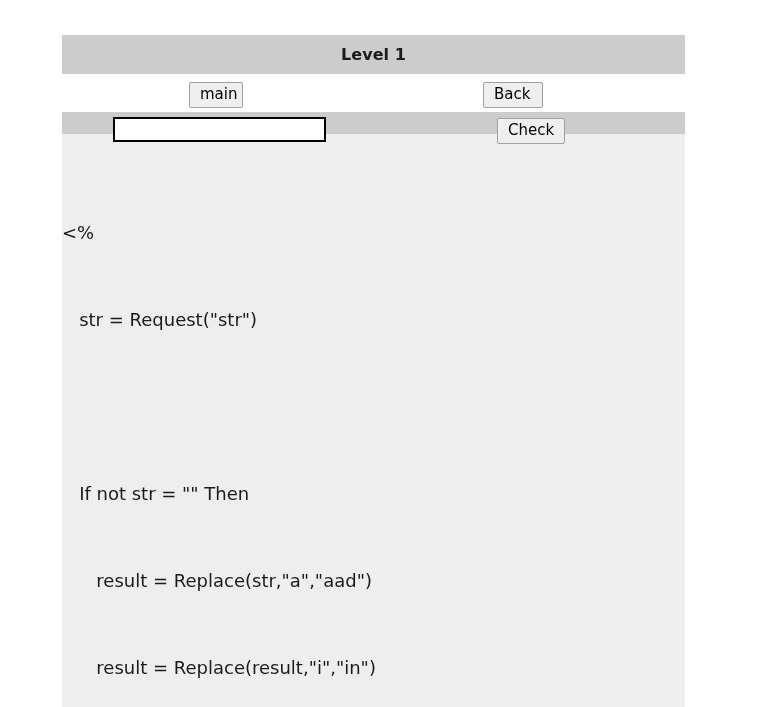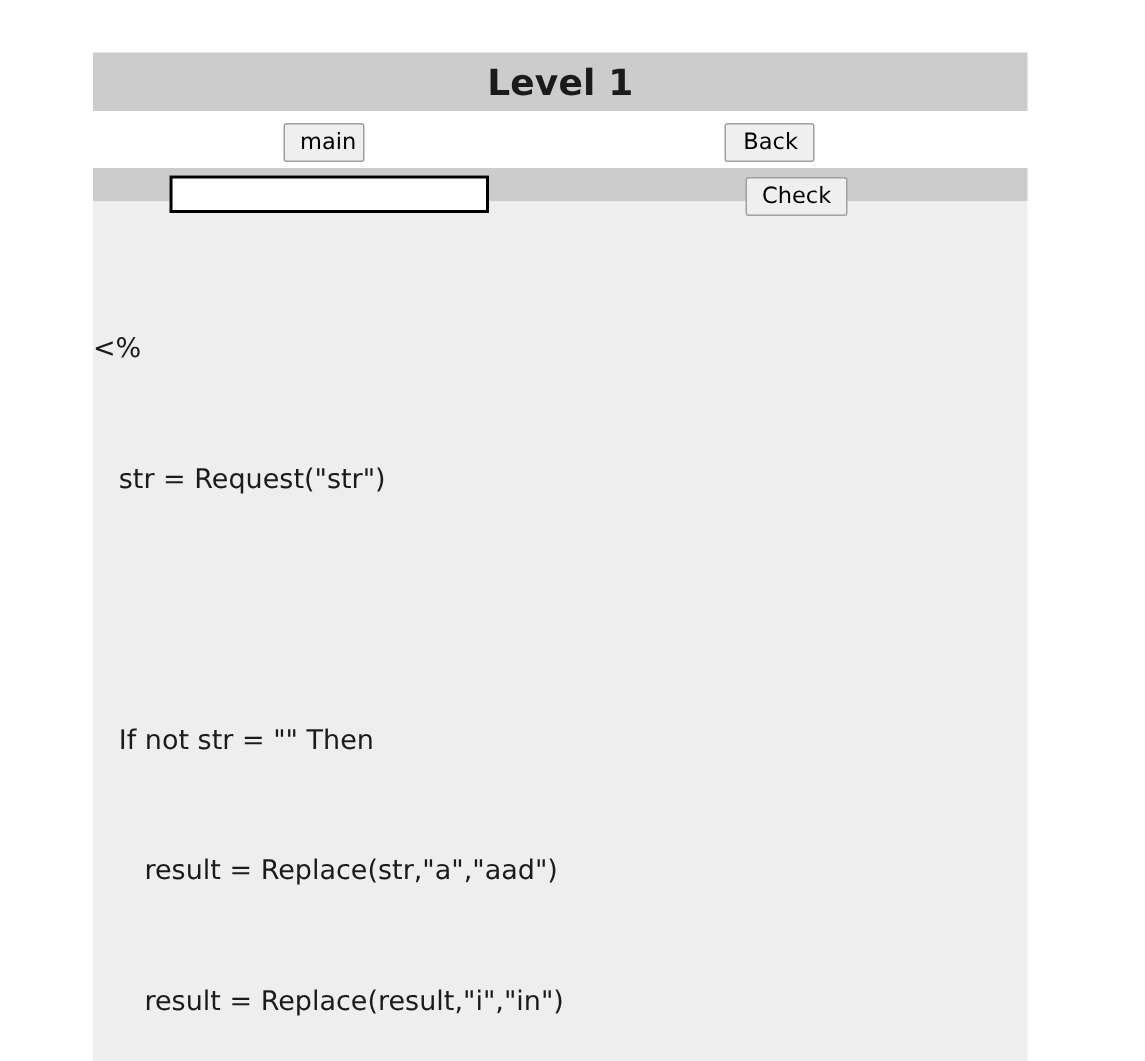"Level 1" .title-text { font-size: 24px -> 16px }
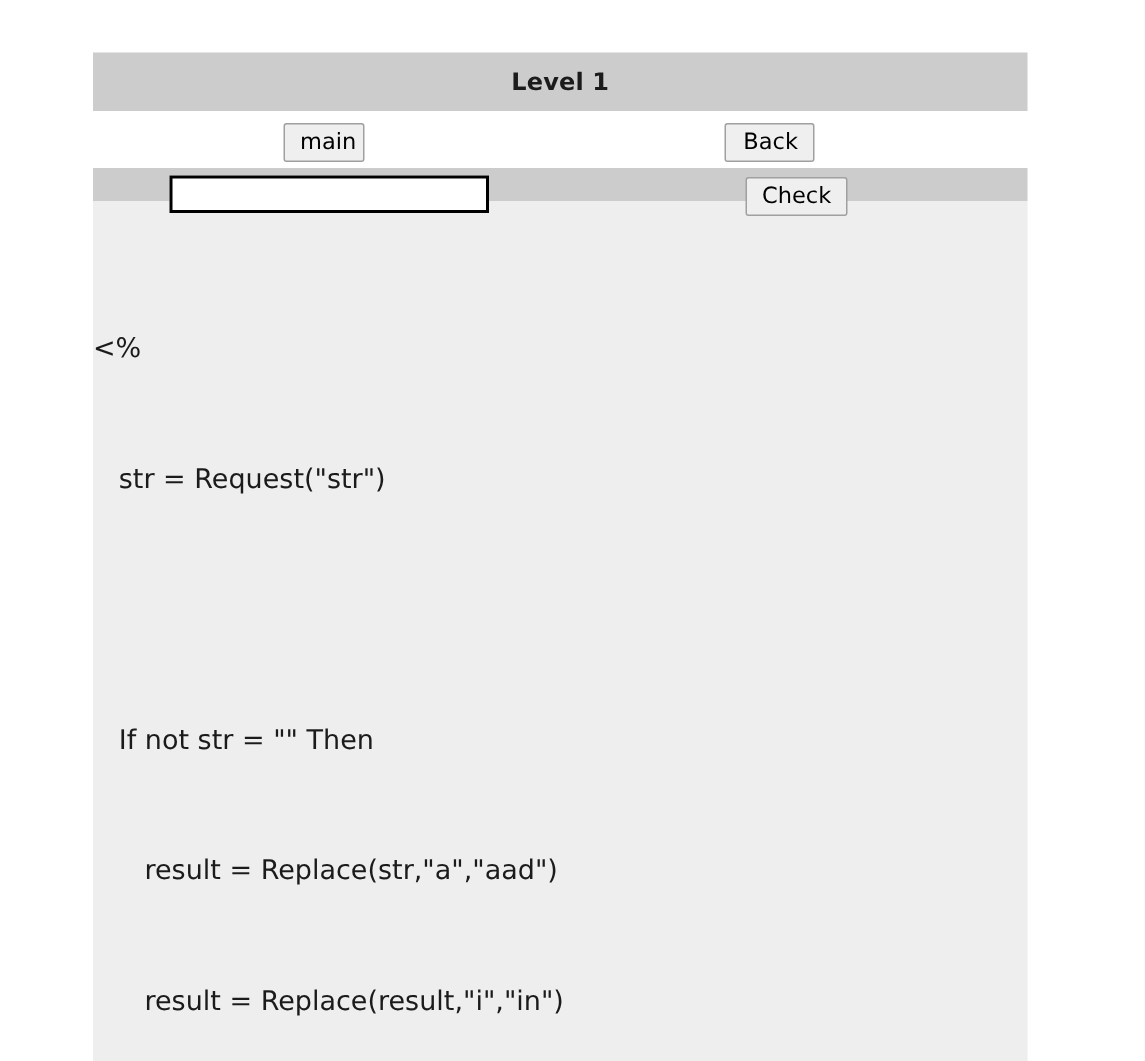"main" .btn { text-align: right -> left }
